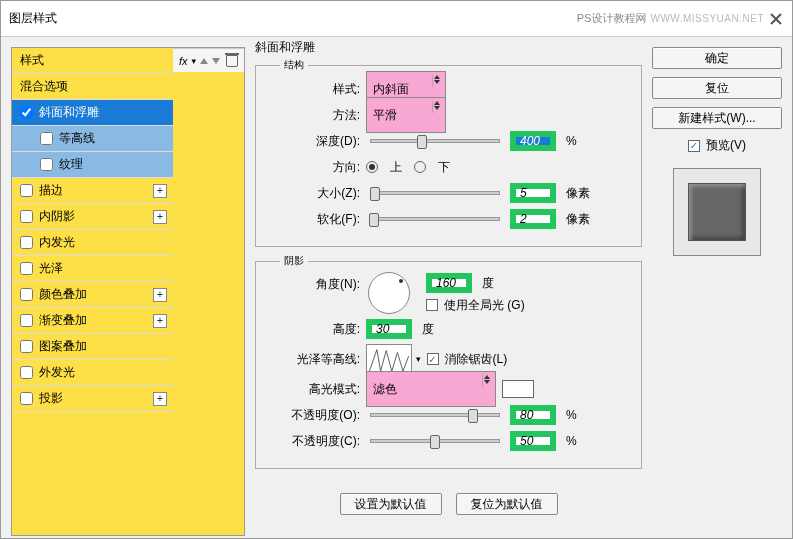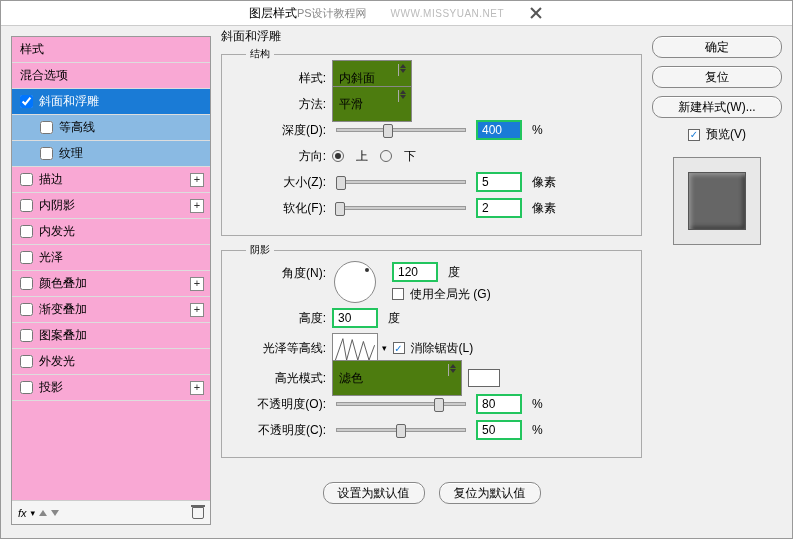"图层样式" .titlebar { height: 25px -> 36px; justify-content: center -> space-between }
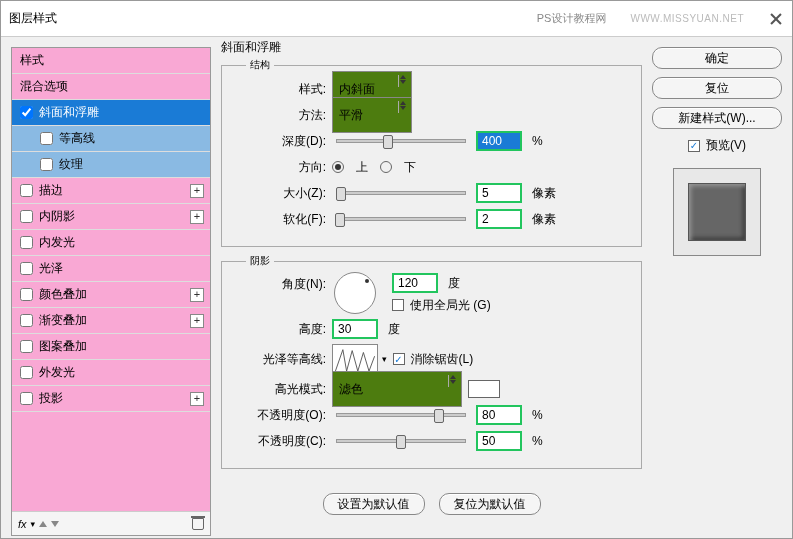"PS设计教程网" .titlebar .right { gap: 24px -> 4px }
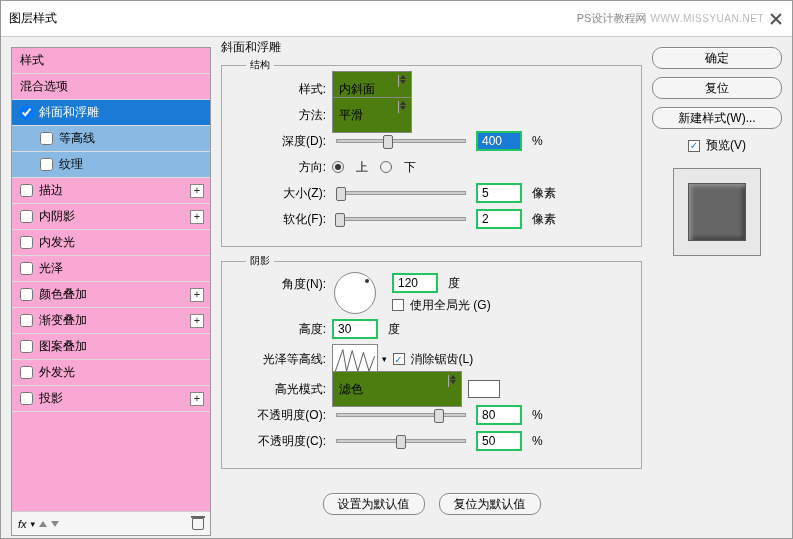"样式" .styles-panel { background: #f9a8d4 -> #fde047; flex-direction: column -> row; width: 200px -> 234px }
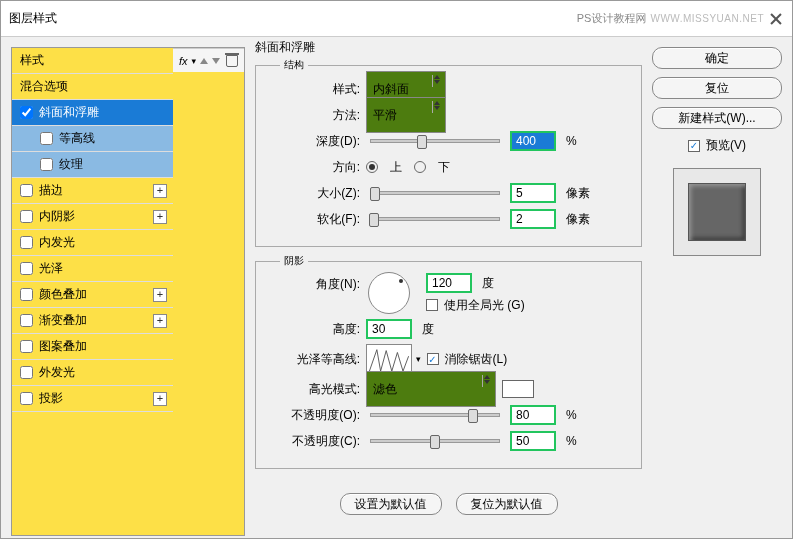"确定" .btn { border-radius: 10px -> 2px }
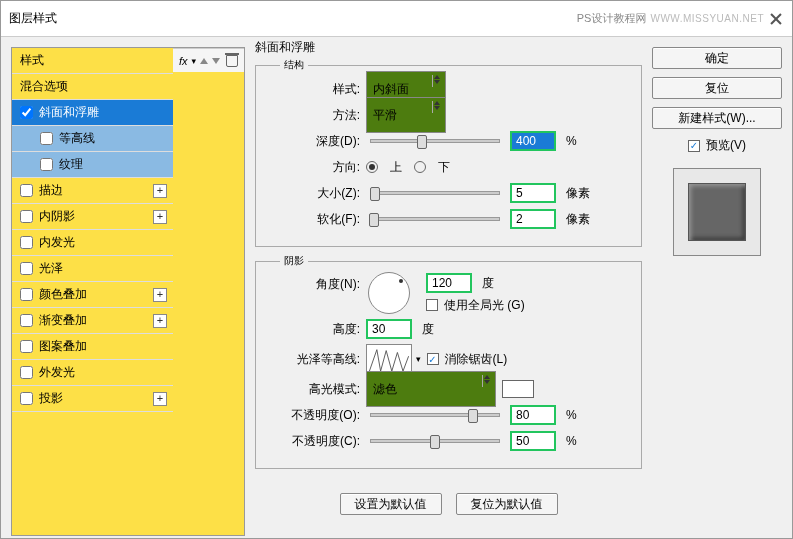"内斜面" .select { background: #4d7c0f -> #f9a8d4 }
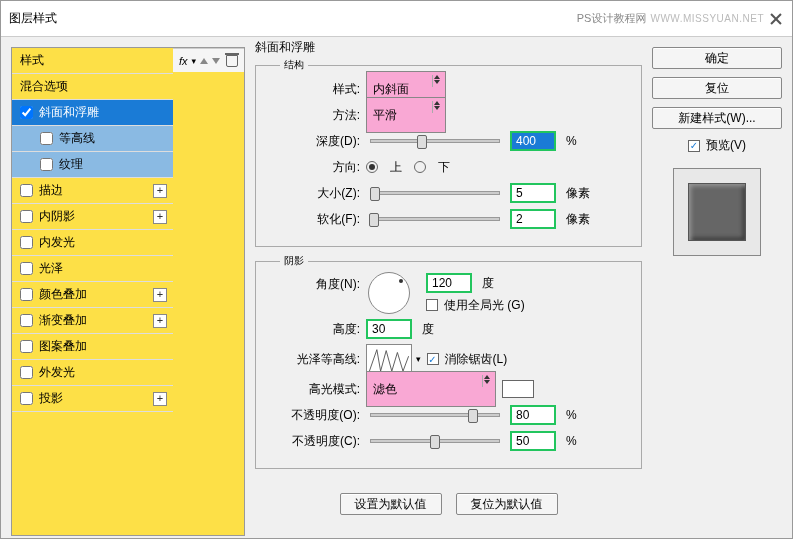"400" .numbox { border: 2px solid #22c55e -> 6px solid #22c55e; font-style: none -> italic }
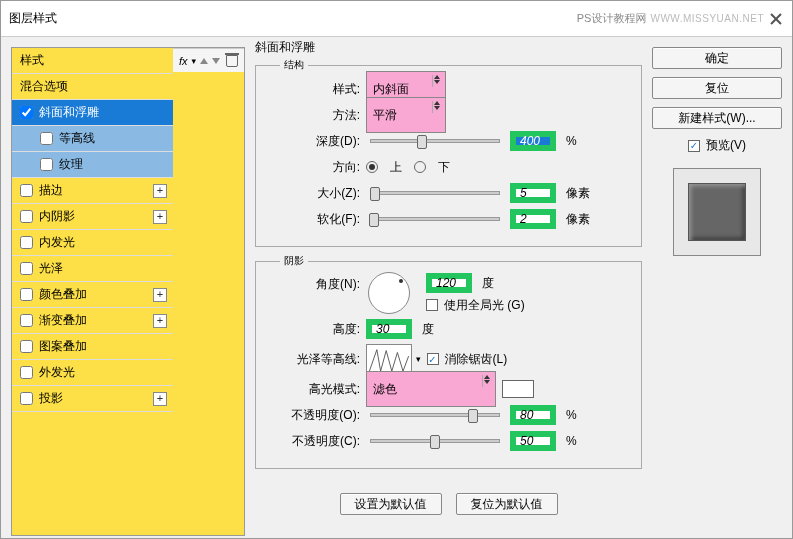"120" span { text: 120 -> 160 }
